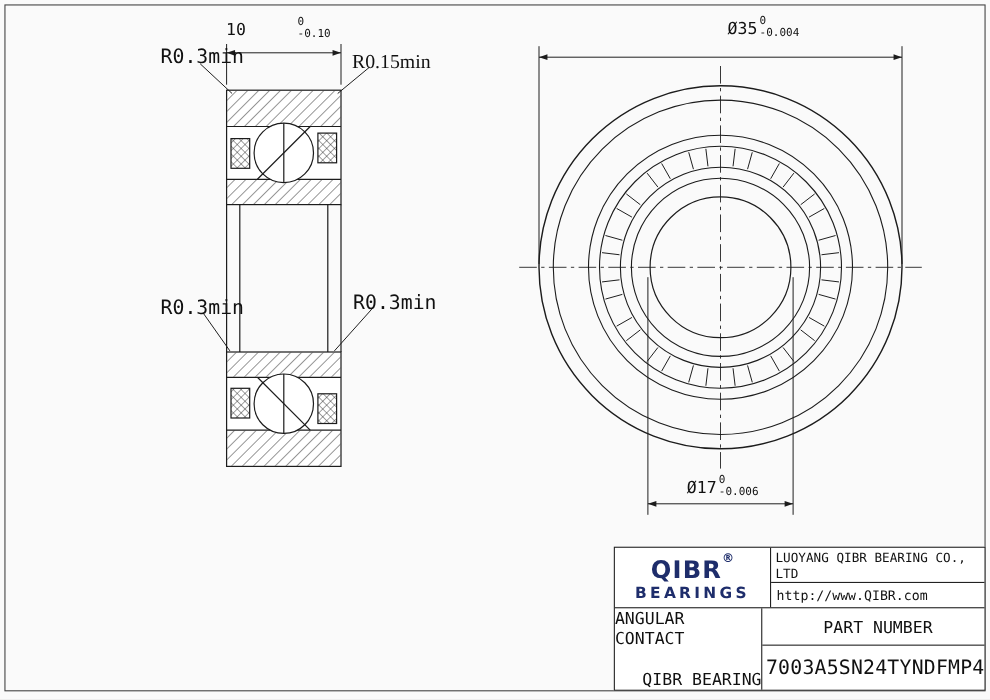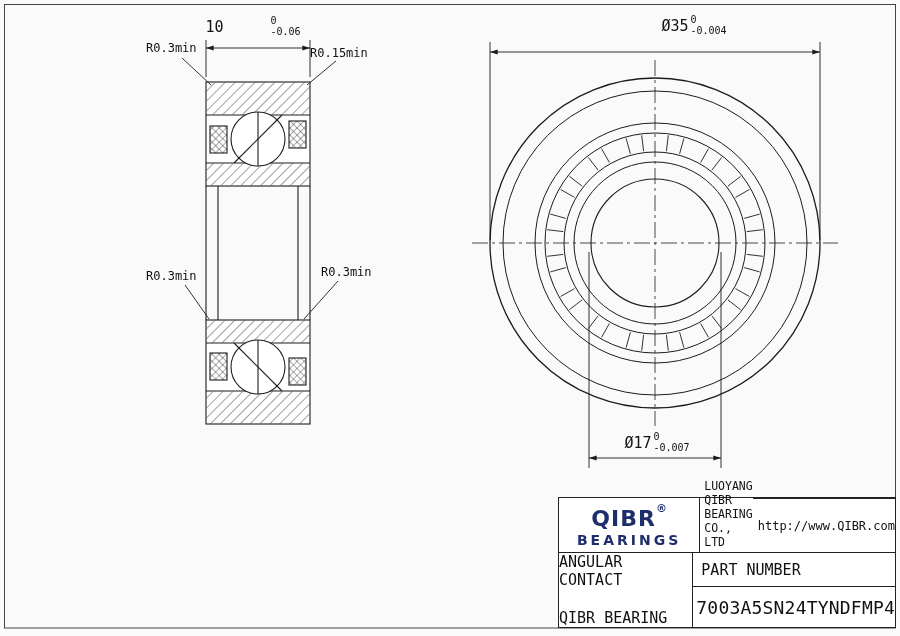"-0.06" span { text: -0.06 -> -0.10 }
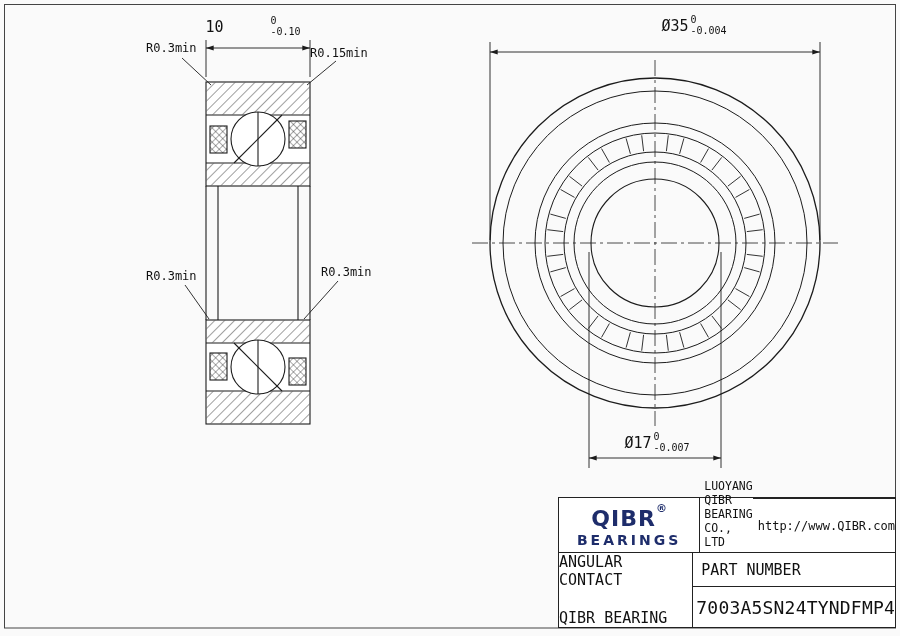"R0.3min" .rlabel { font-size: 12px -> 18px }
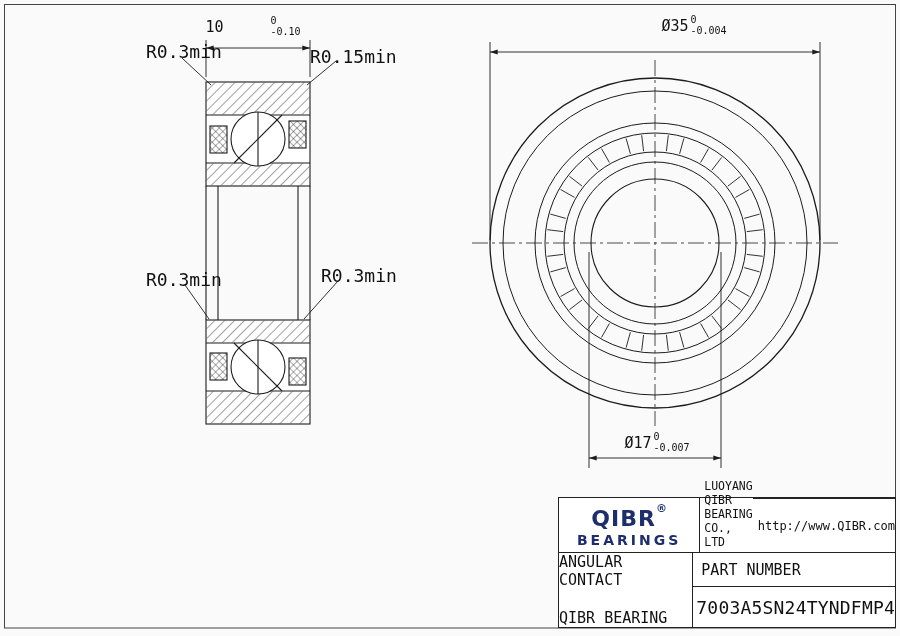"R0.15min" .r2 { font-family: none -> Liberation Serif, serif; left: 310px -> 320px }
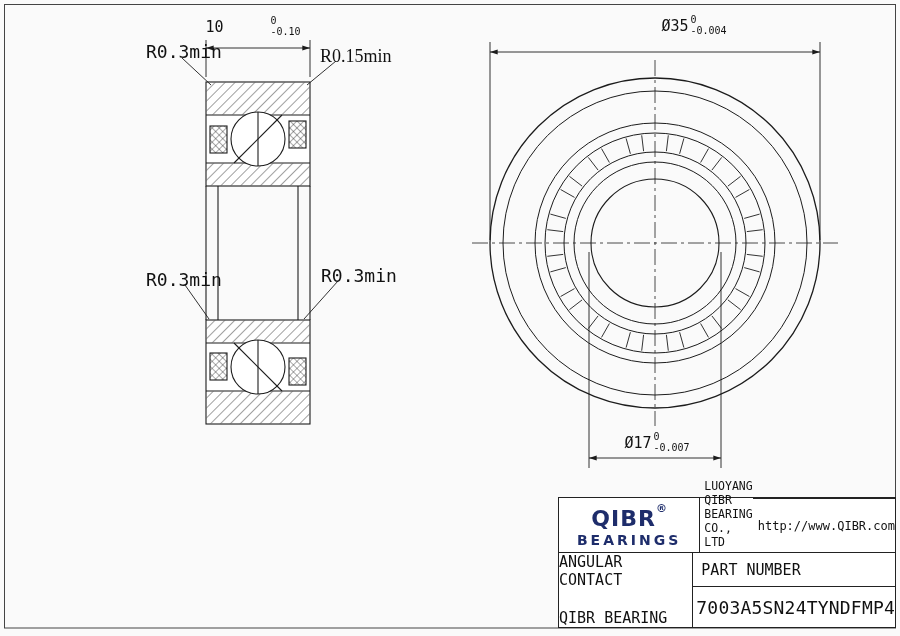"-0.007" span { text: -0.007 -> -0.006 }
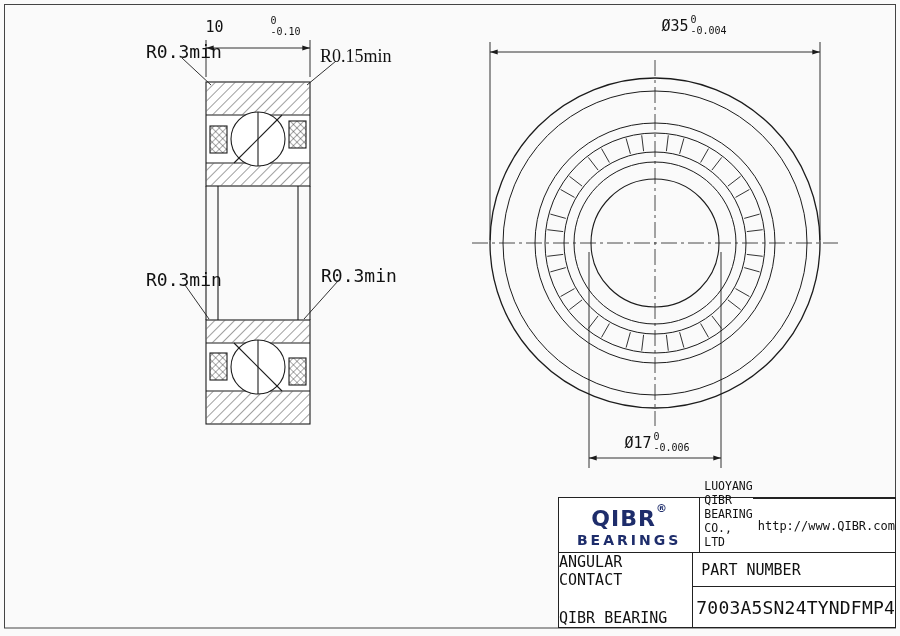"LUOYANG QIBR BEARING CO., LTD" .tb-companycell { flex-direction: row -> column }
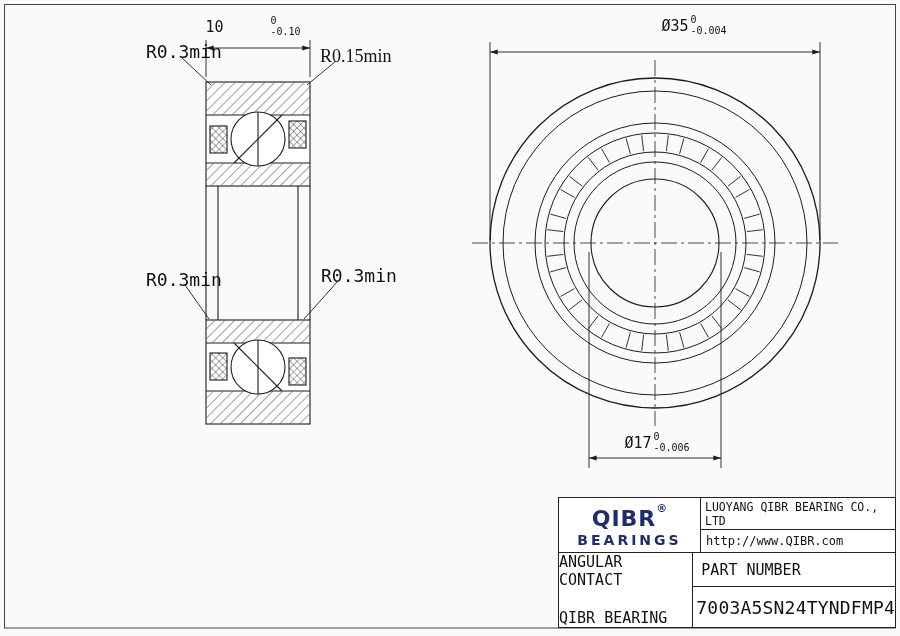"ANGULAR CONTACT" .tb-product { align-items: flex-start -> flex-end }
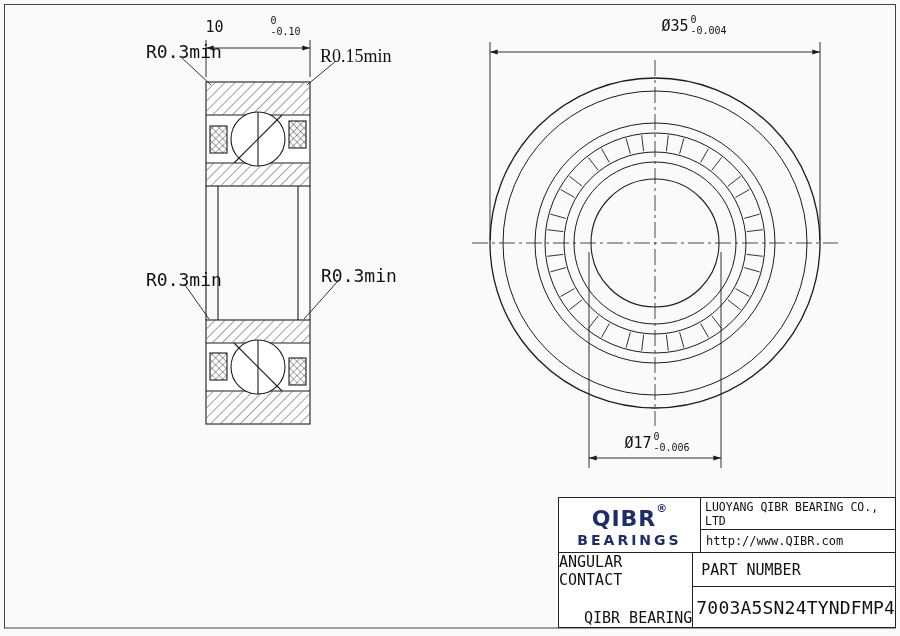"PART NUMBER" .tb-partcell { align-items: none -> center }
